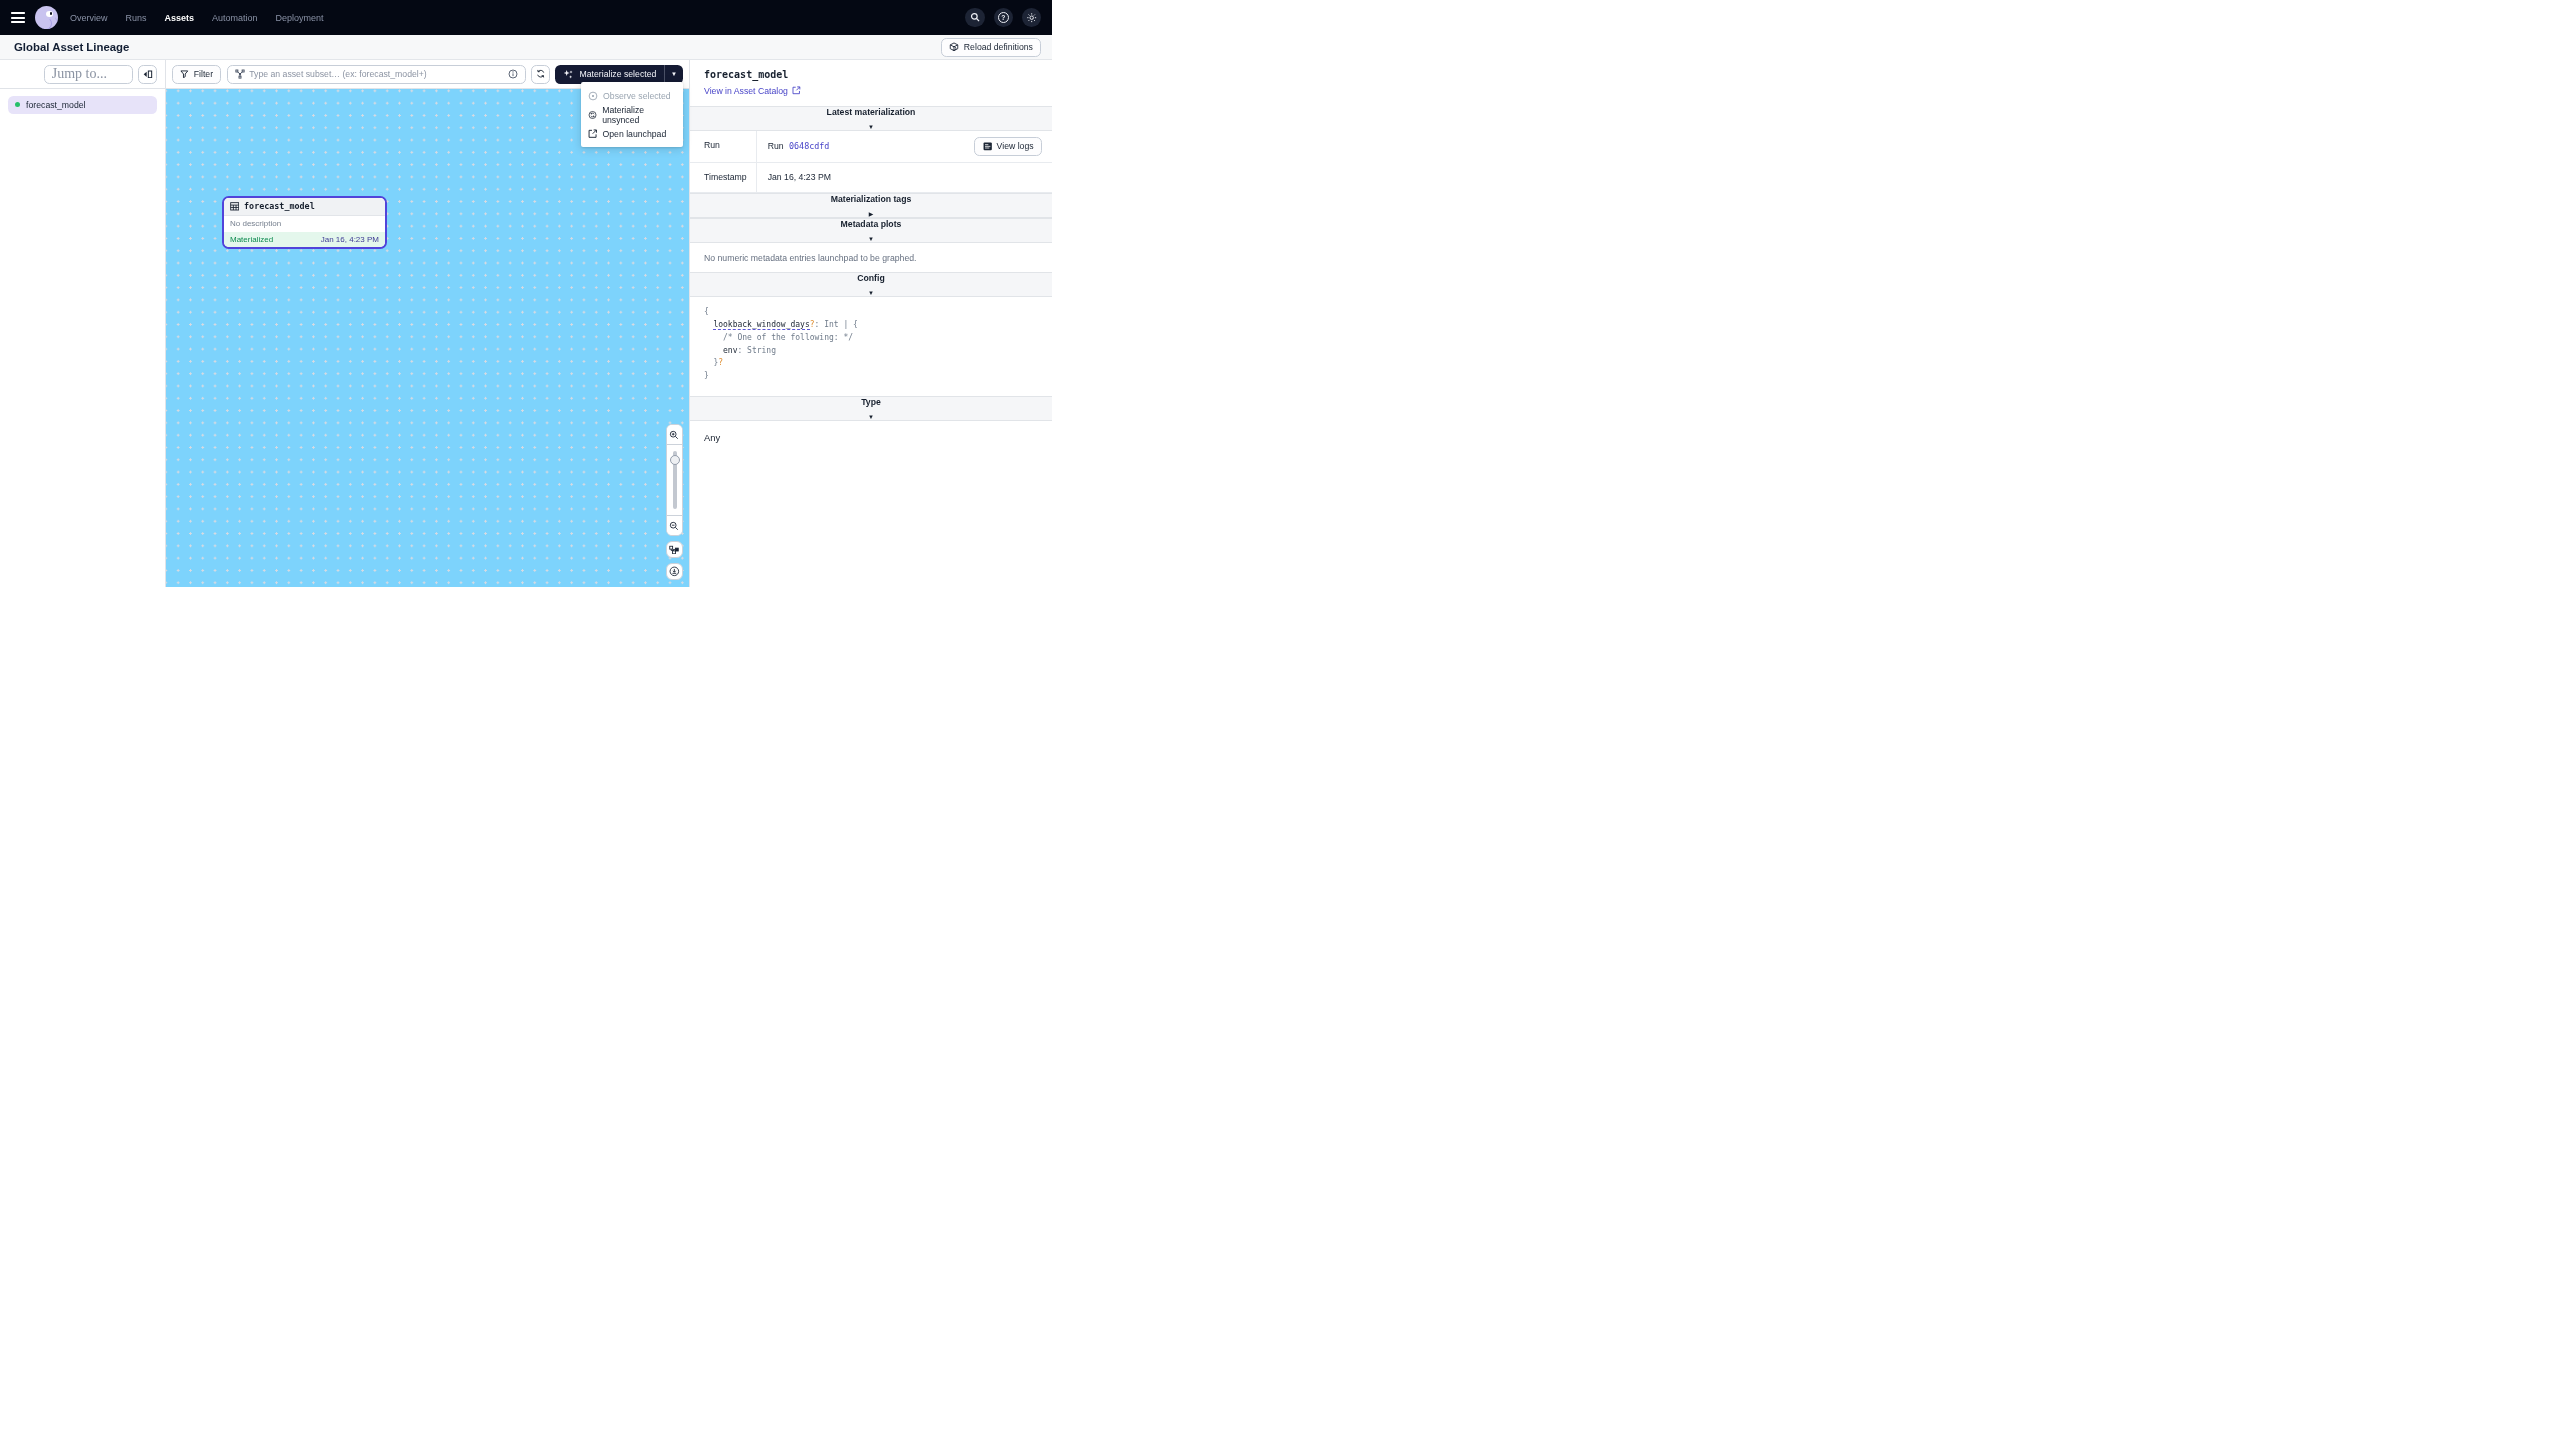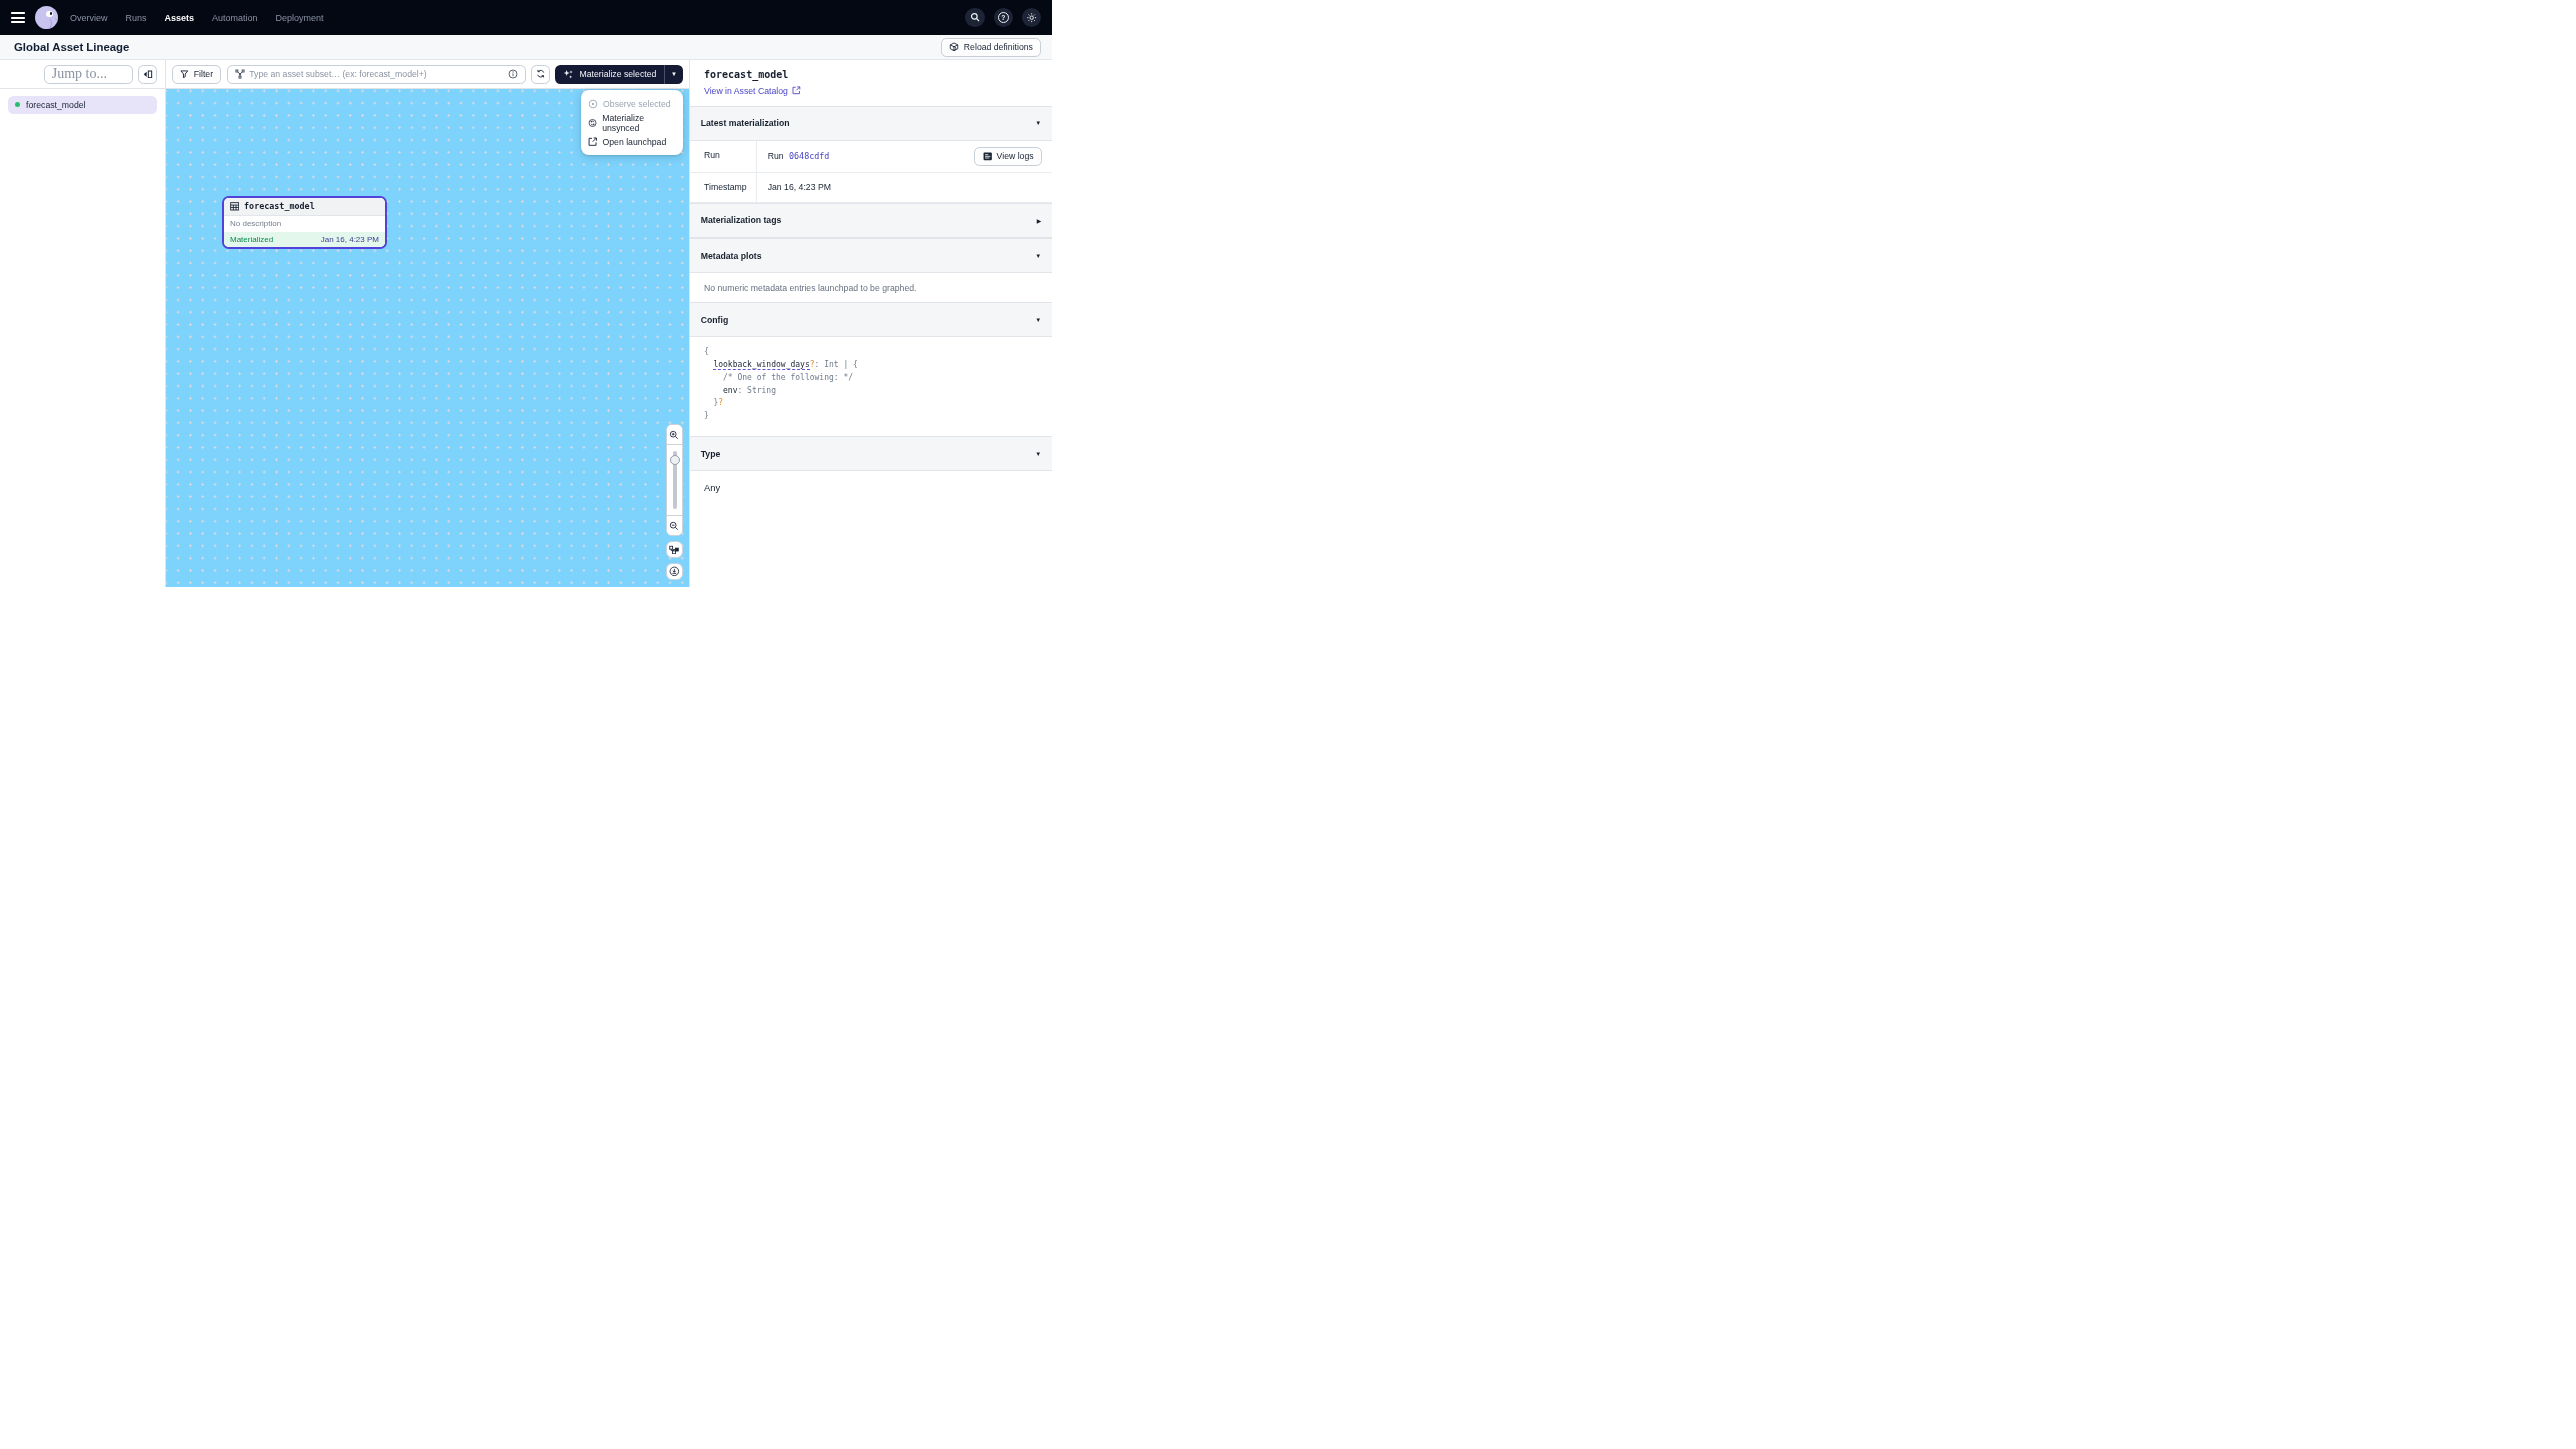"Observe selected" .menu { border-radius: 8px -> 2px; top: 30px -> 22px }
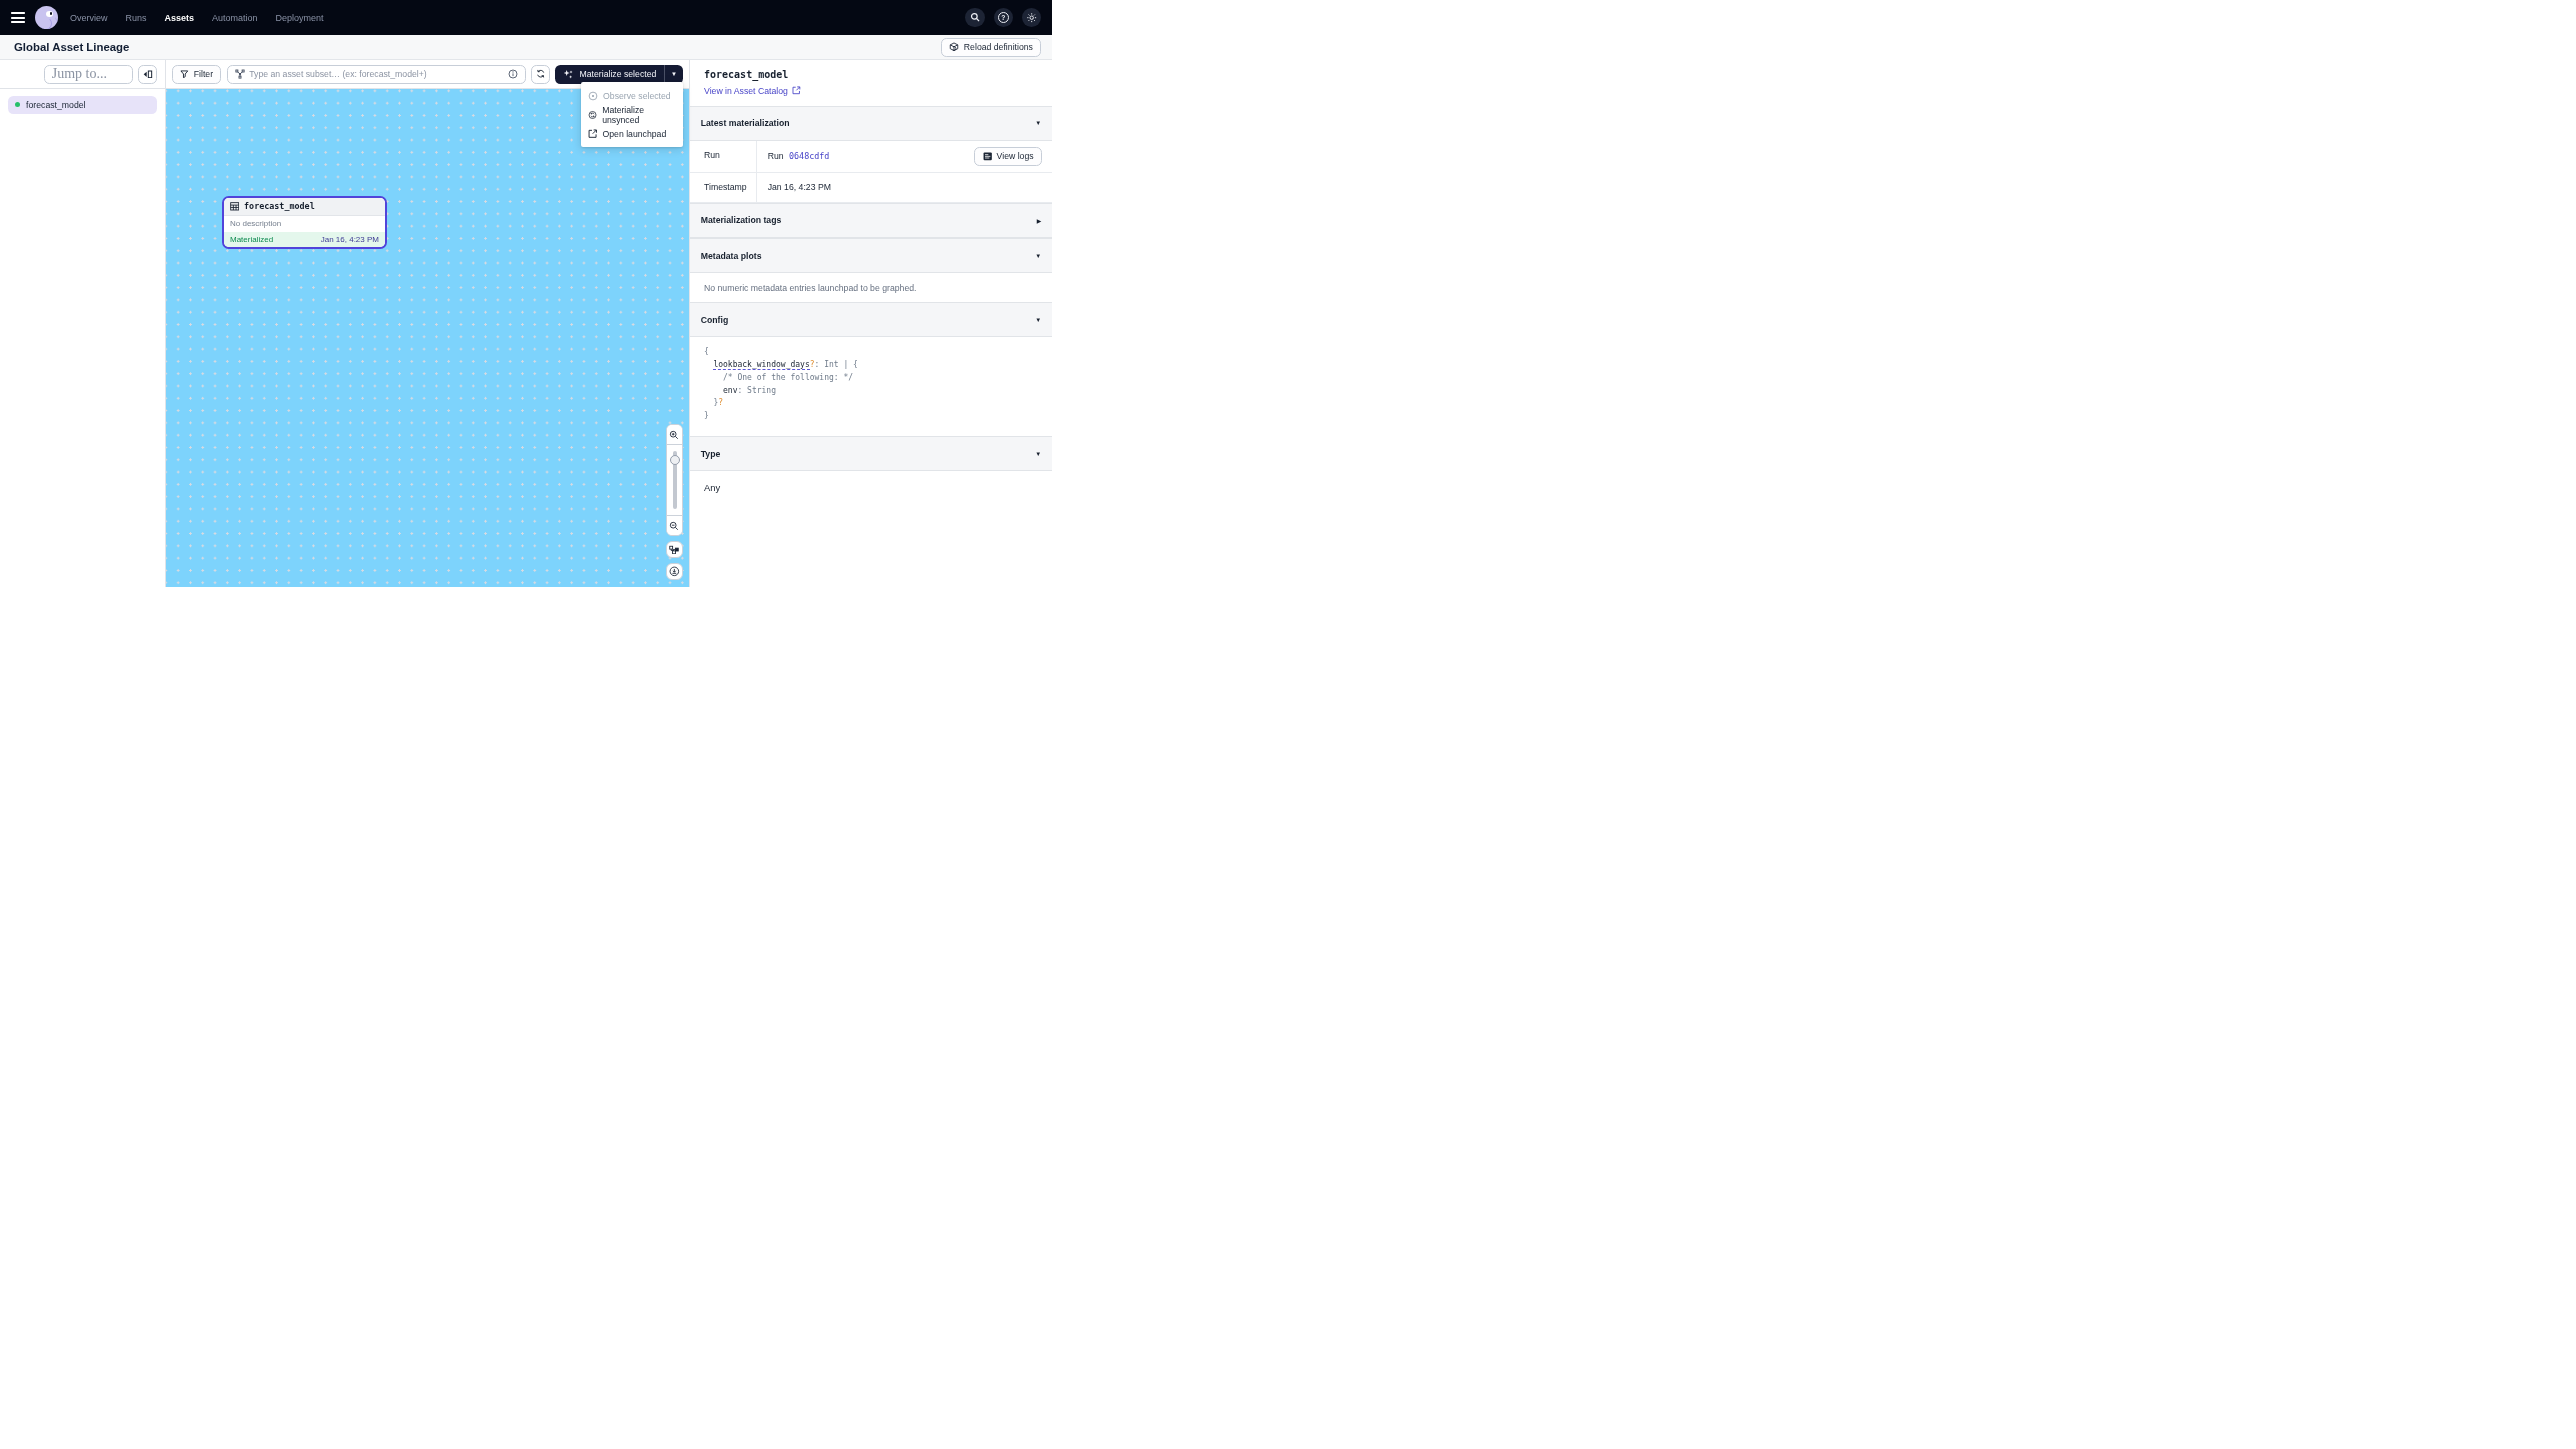"Latest materialization" .band { flex-direction: none -> column; height: 35px -> 25px }
